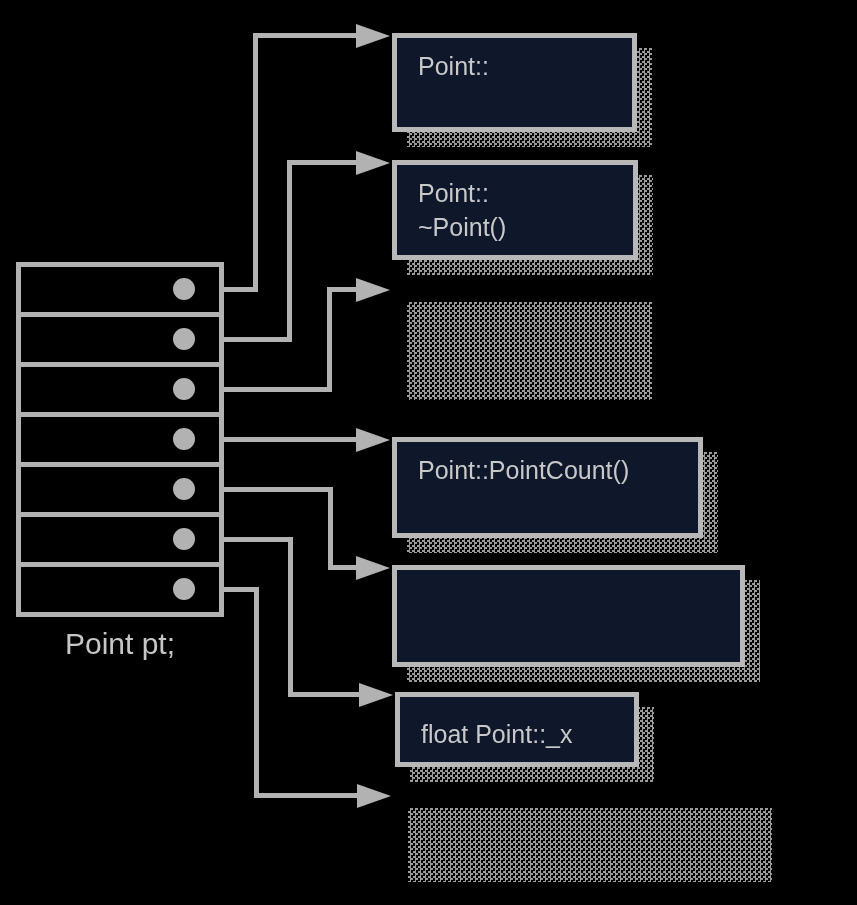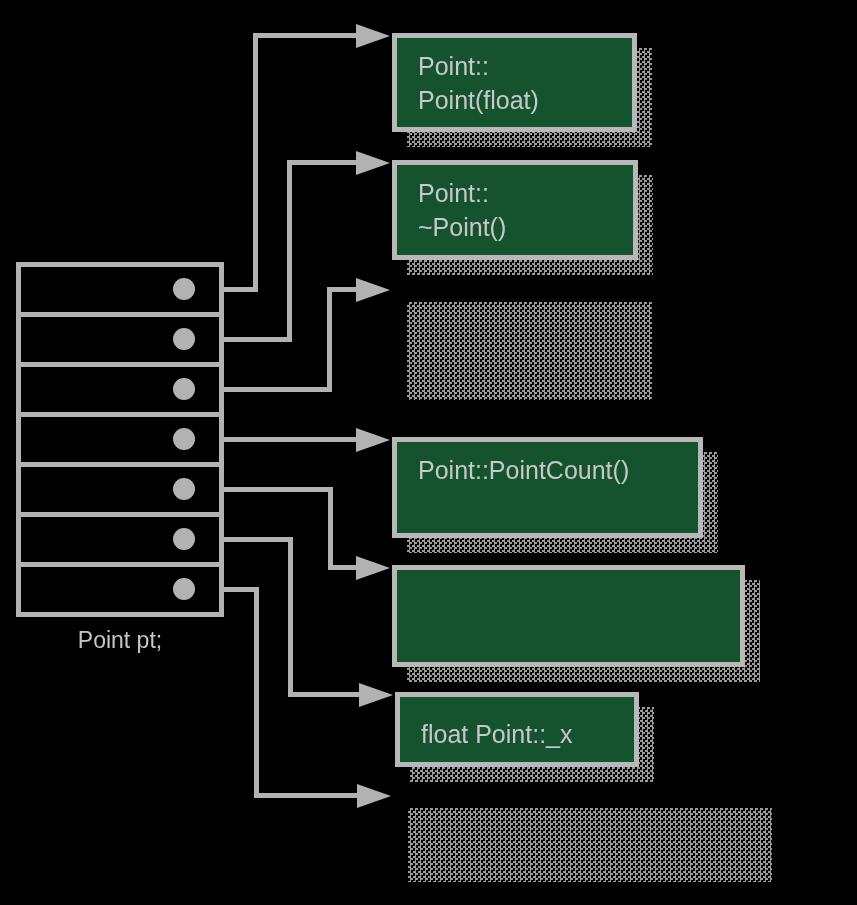"Point::" .mbox { background: #14532d -> #0f172a }
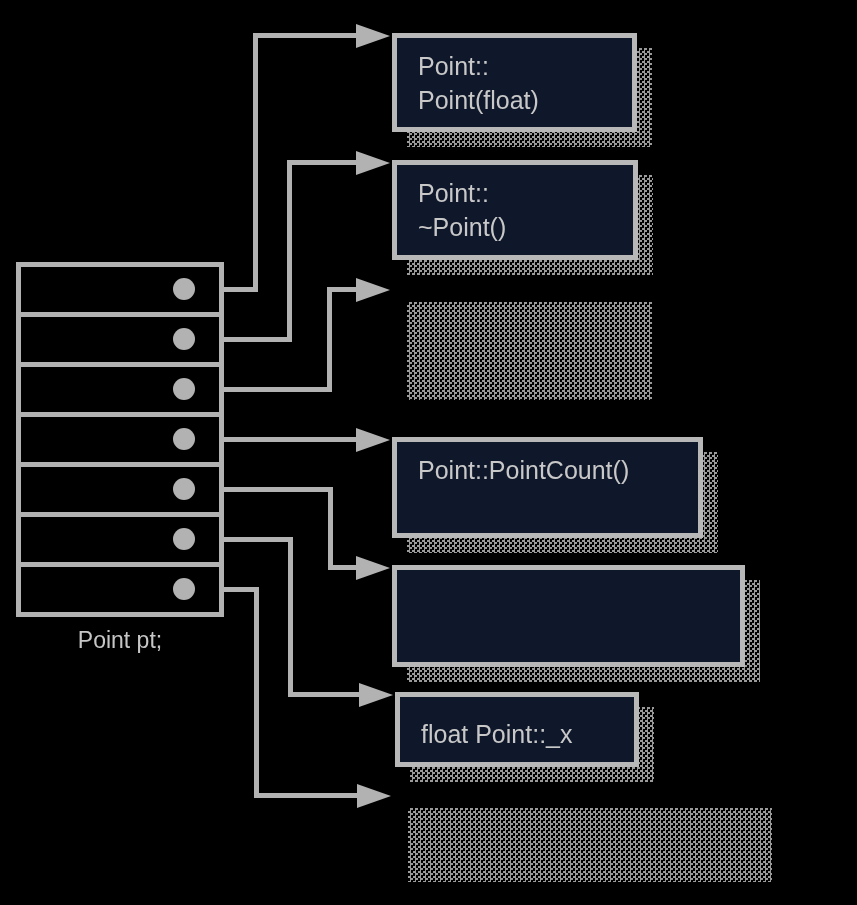"Point(float)" div { html: <div>Point(float)</div> -> none }
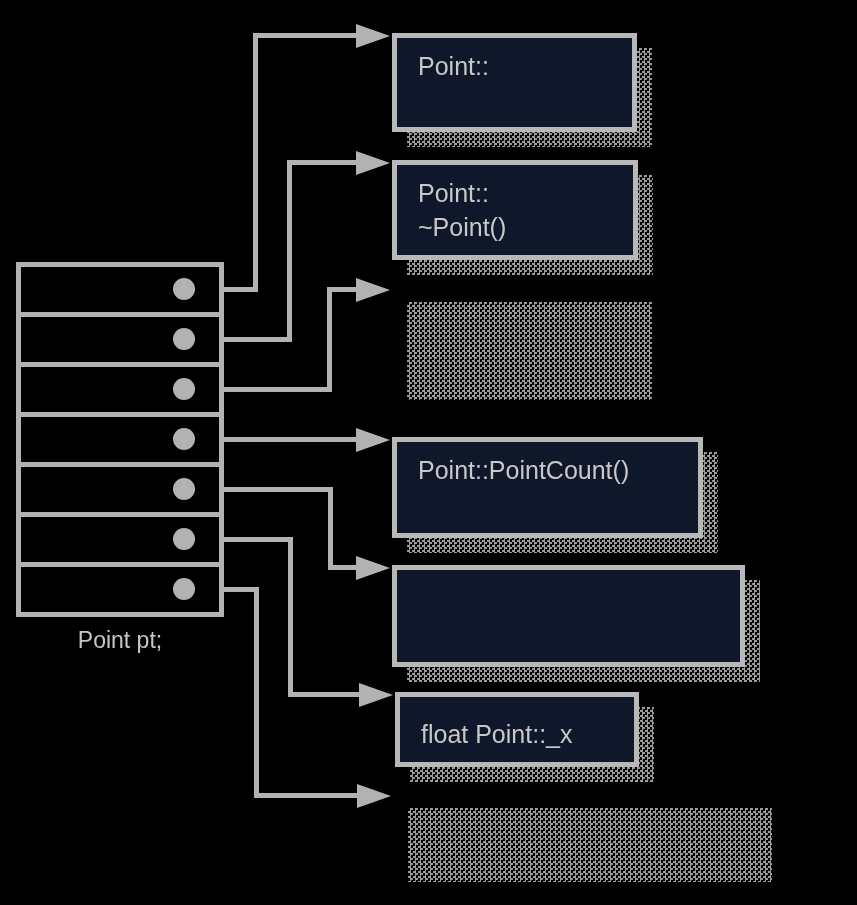"Point pt;" .obj-label { font-size: 23px -> 30px }
